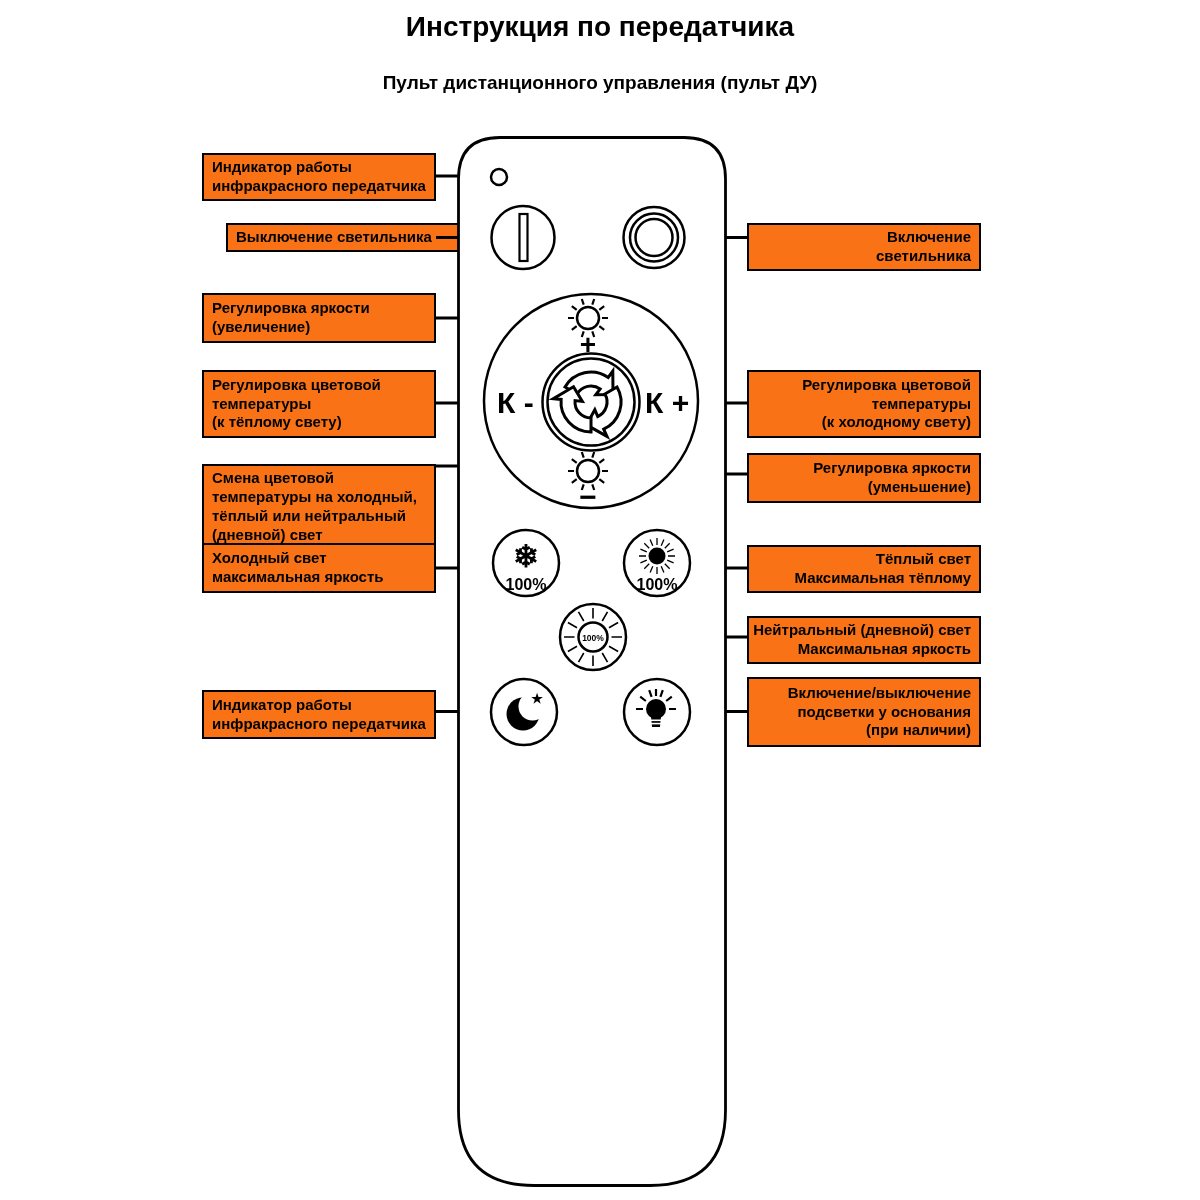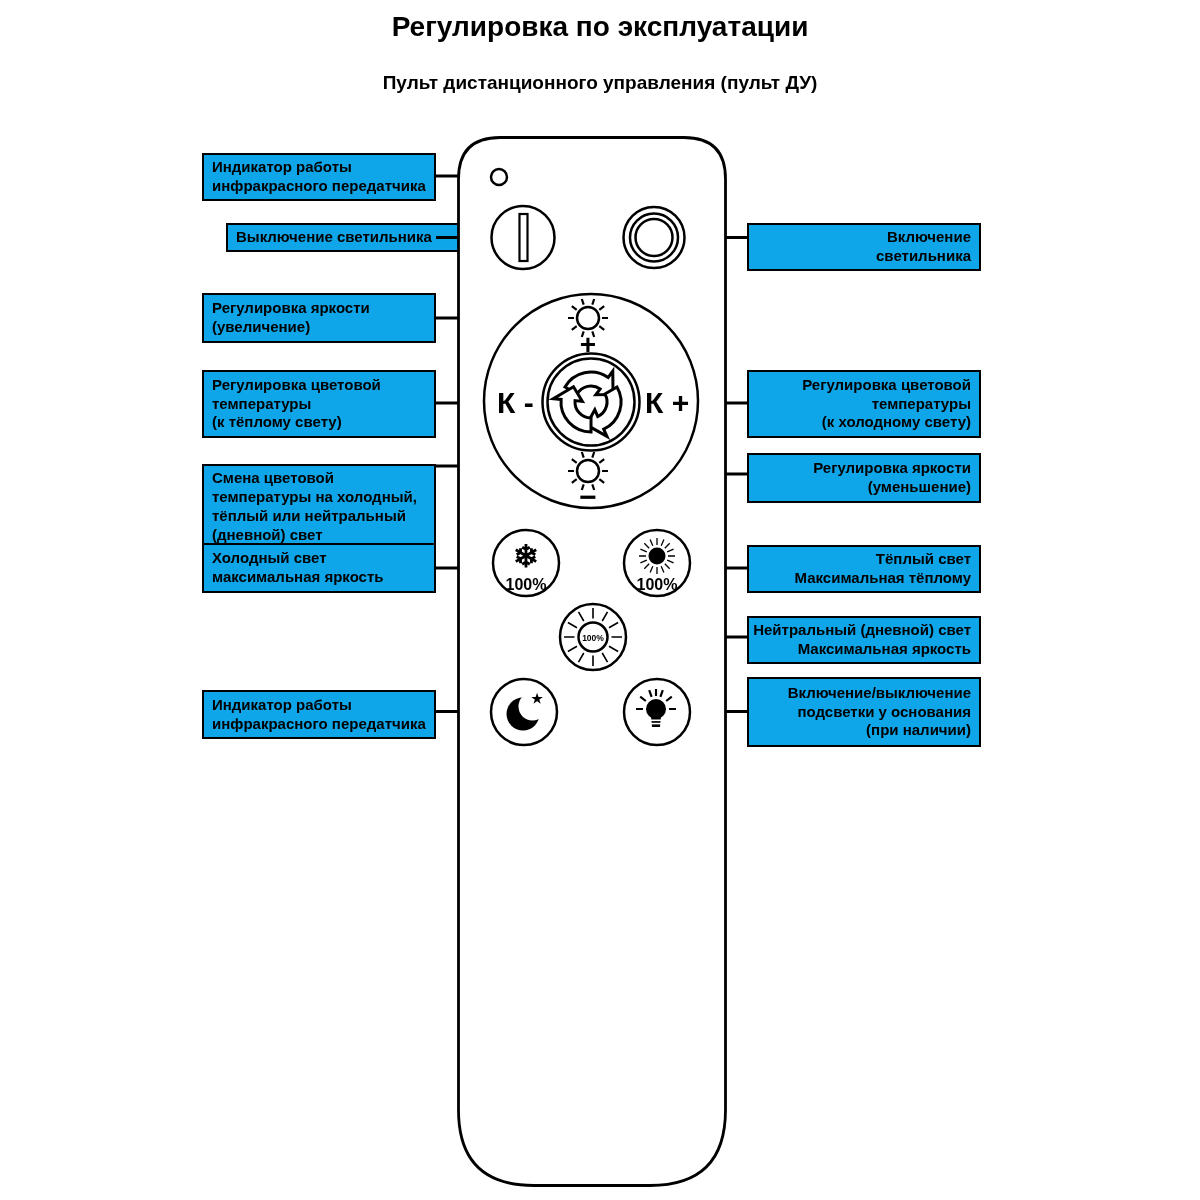"Регулировка по эксплуатации" div.title { text: Регулировка по эксплуатации -> Инструкция по передатчика }
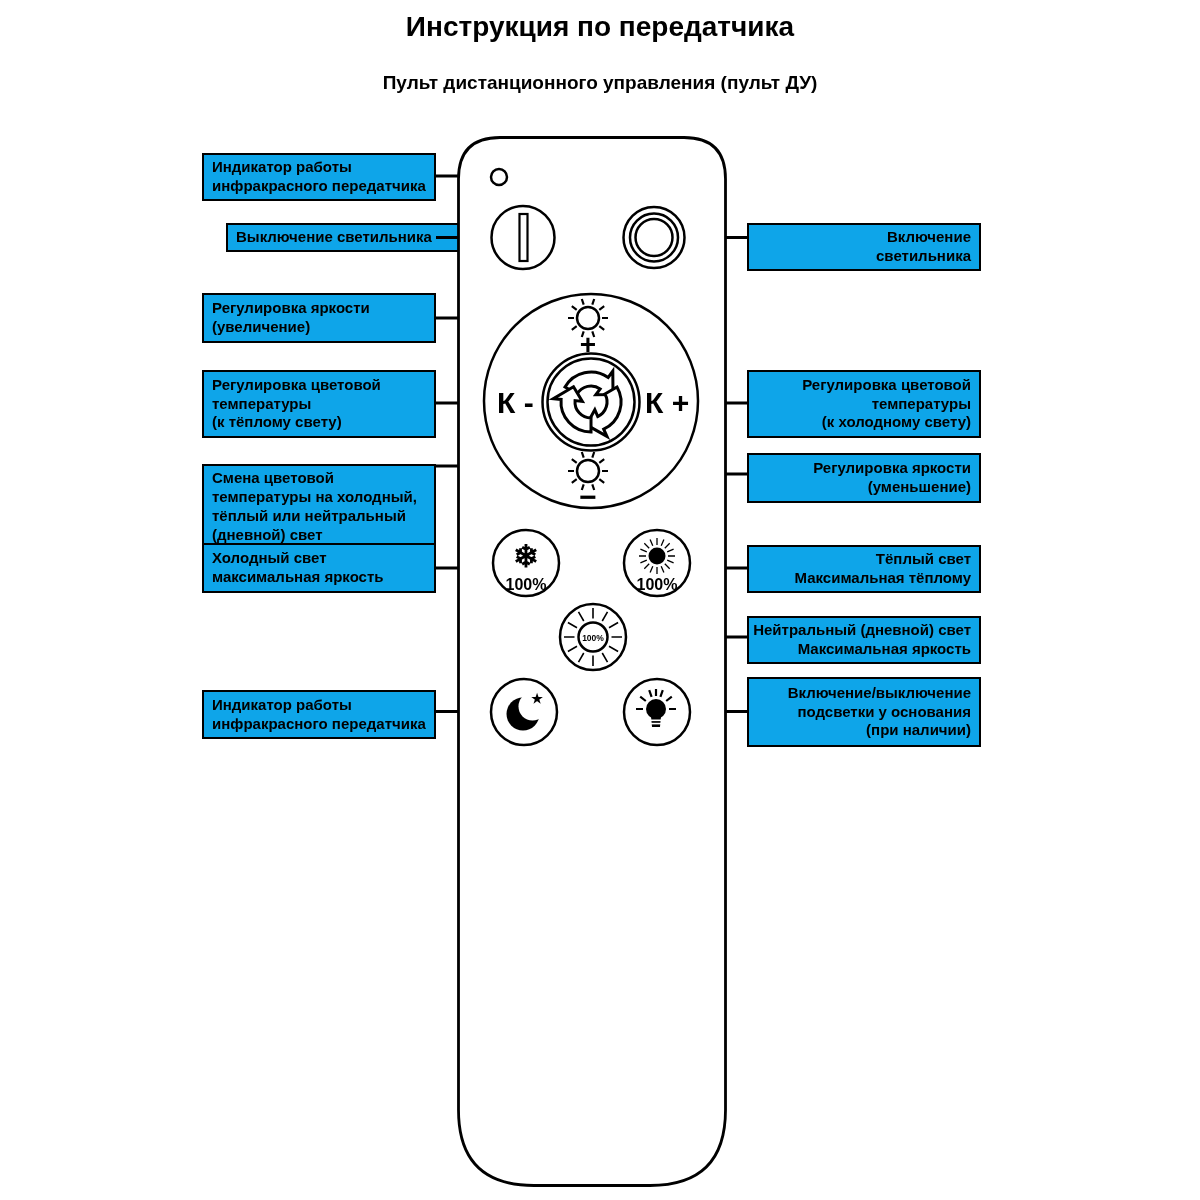"Индикатор работы" .callout { background: #0ea5e9 -> #f97316 }
